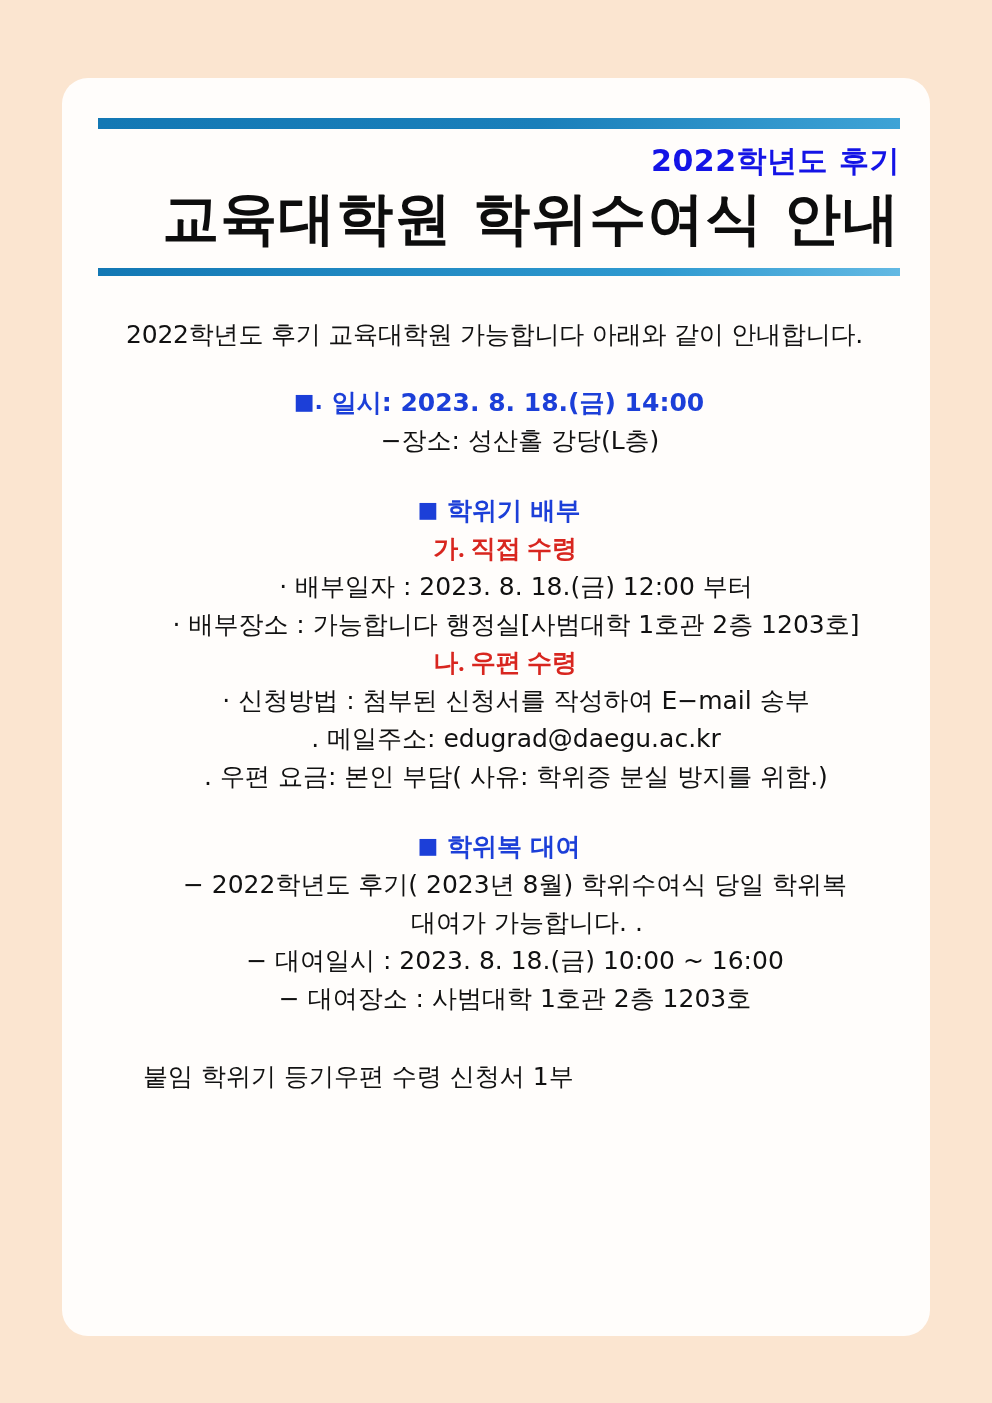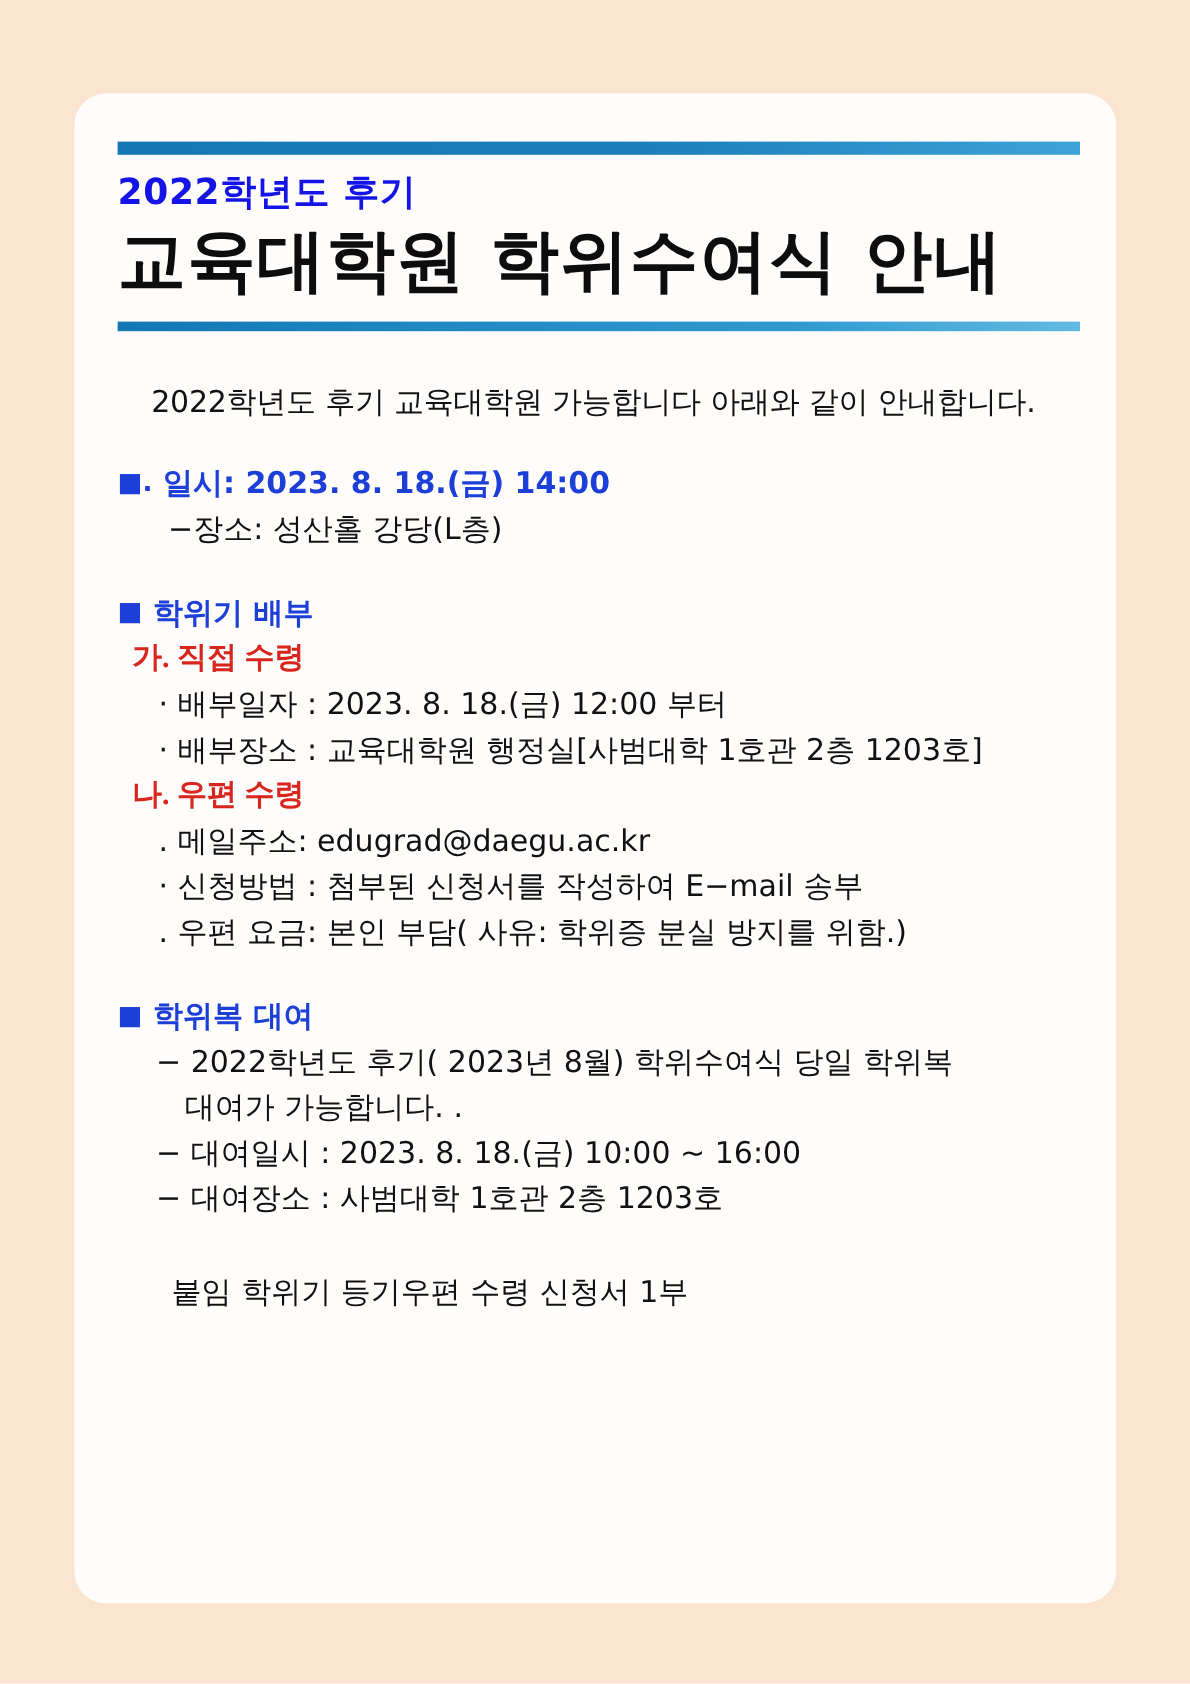"2022학년도 후기" .title-block { text-align: left -> right }
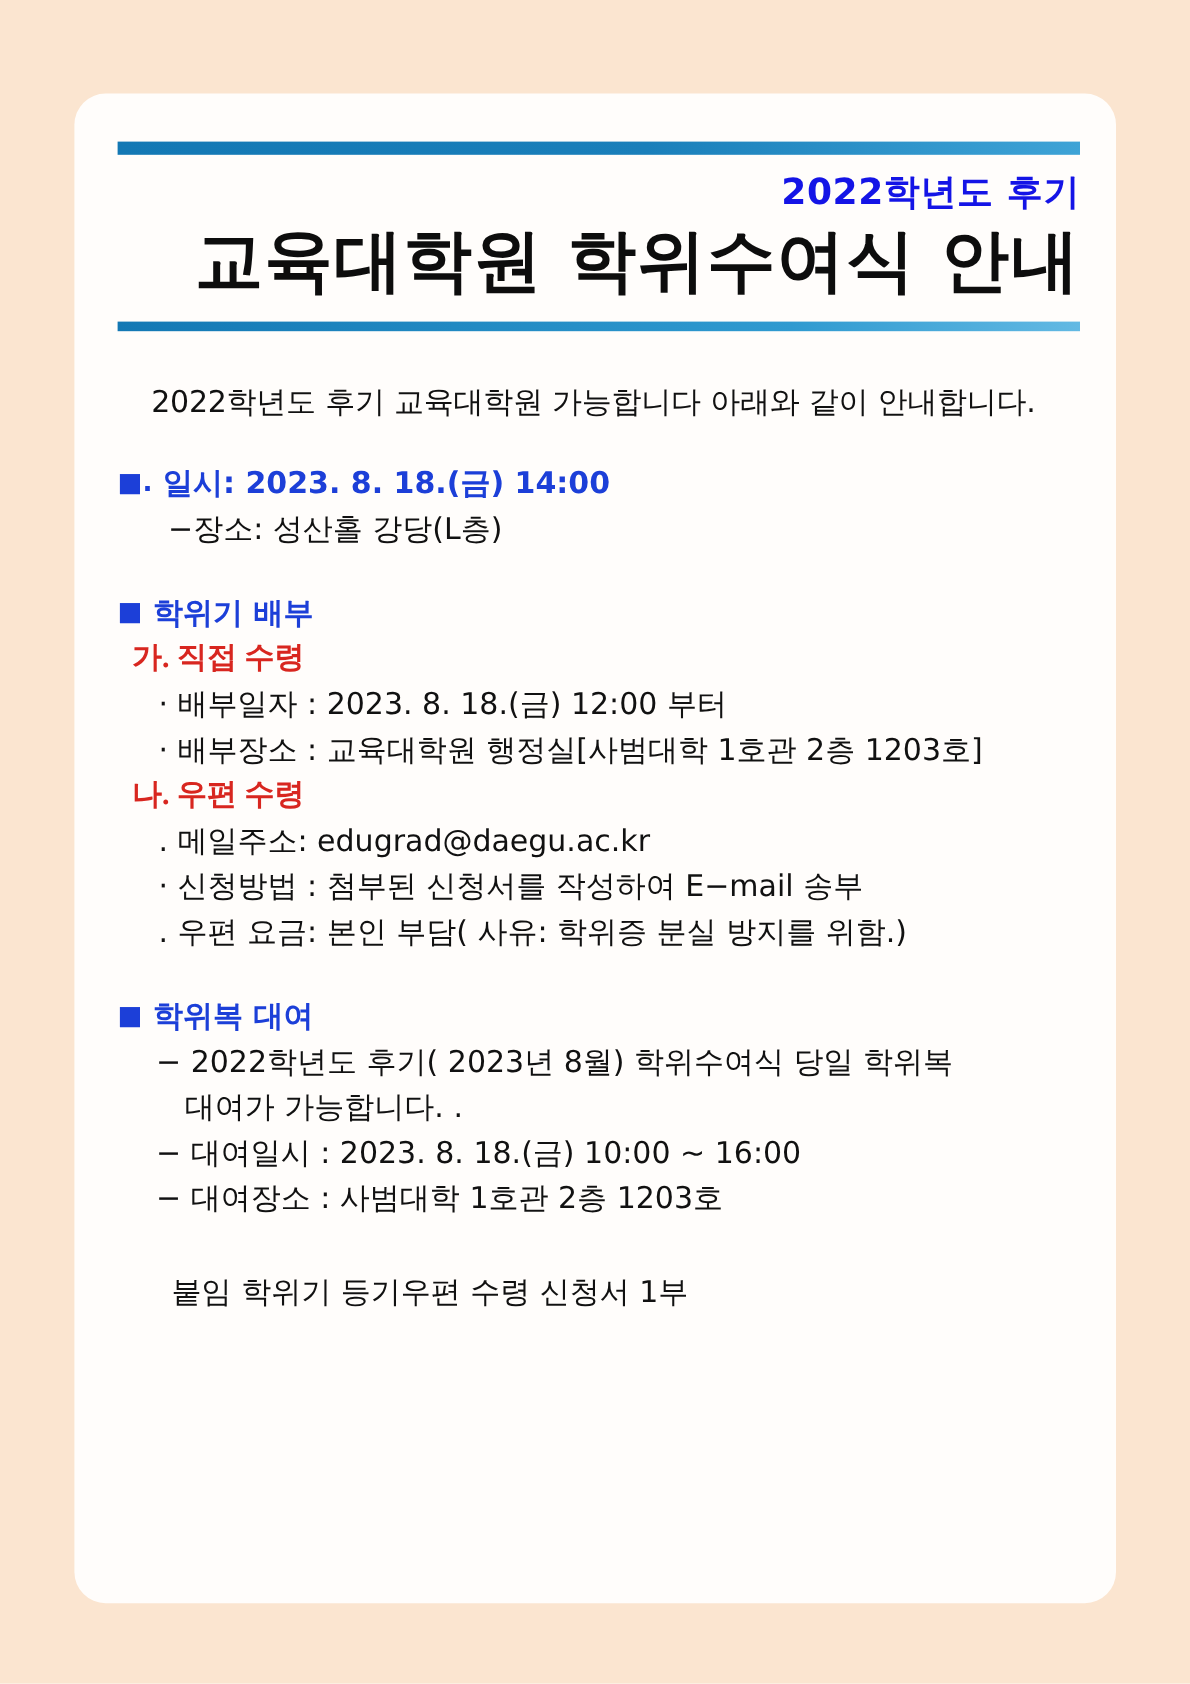"■. 일시: 2023. 8. 18.(금)" .sec { text-align: none -> center }
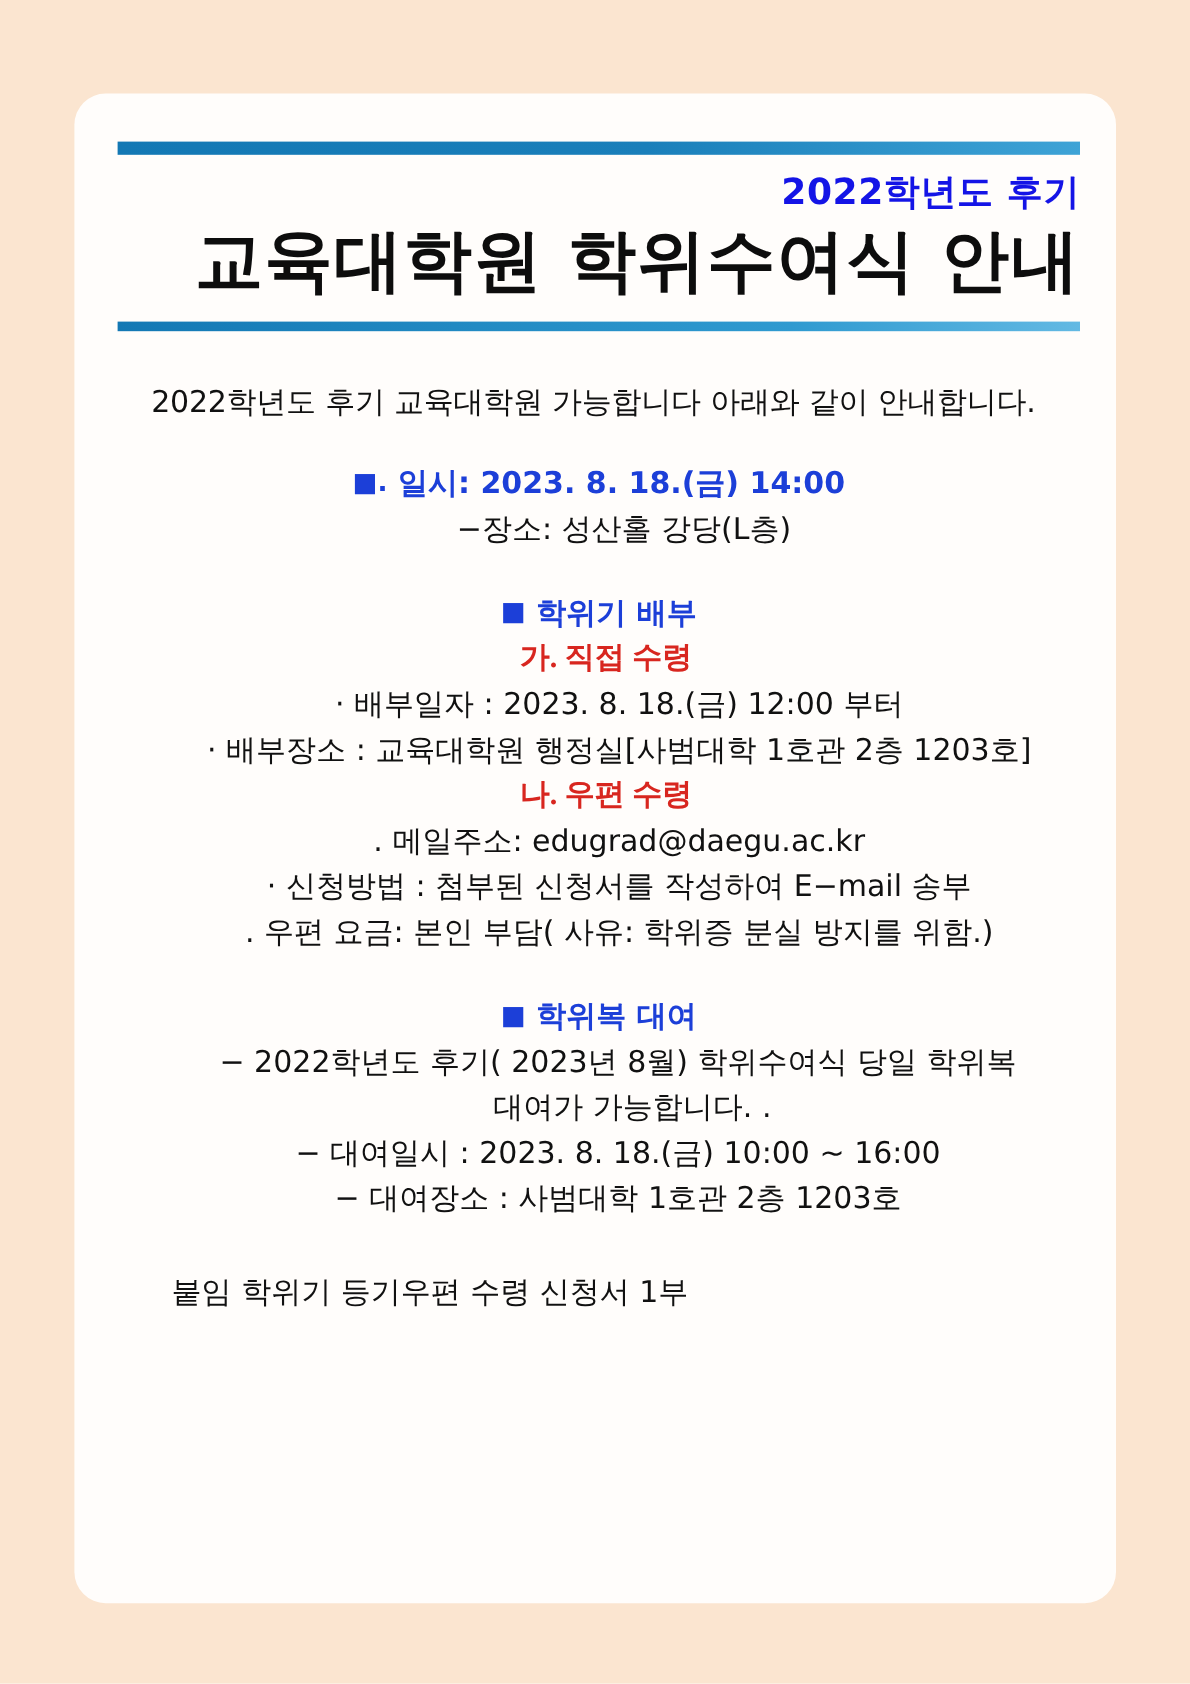"· 배부장소 : 교육대학원 행정실[사범대학" div.dot-line { text: 교육대학원 -> 가능합니다 }
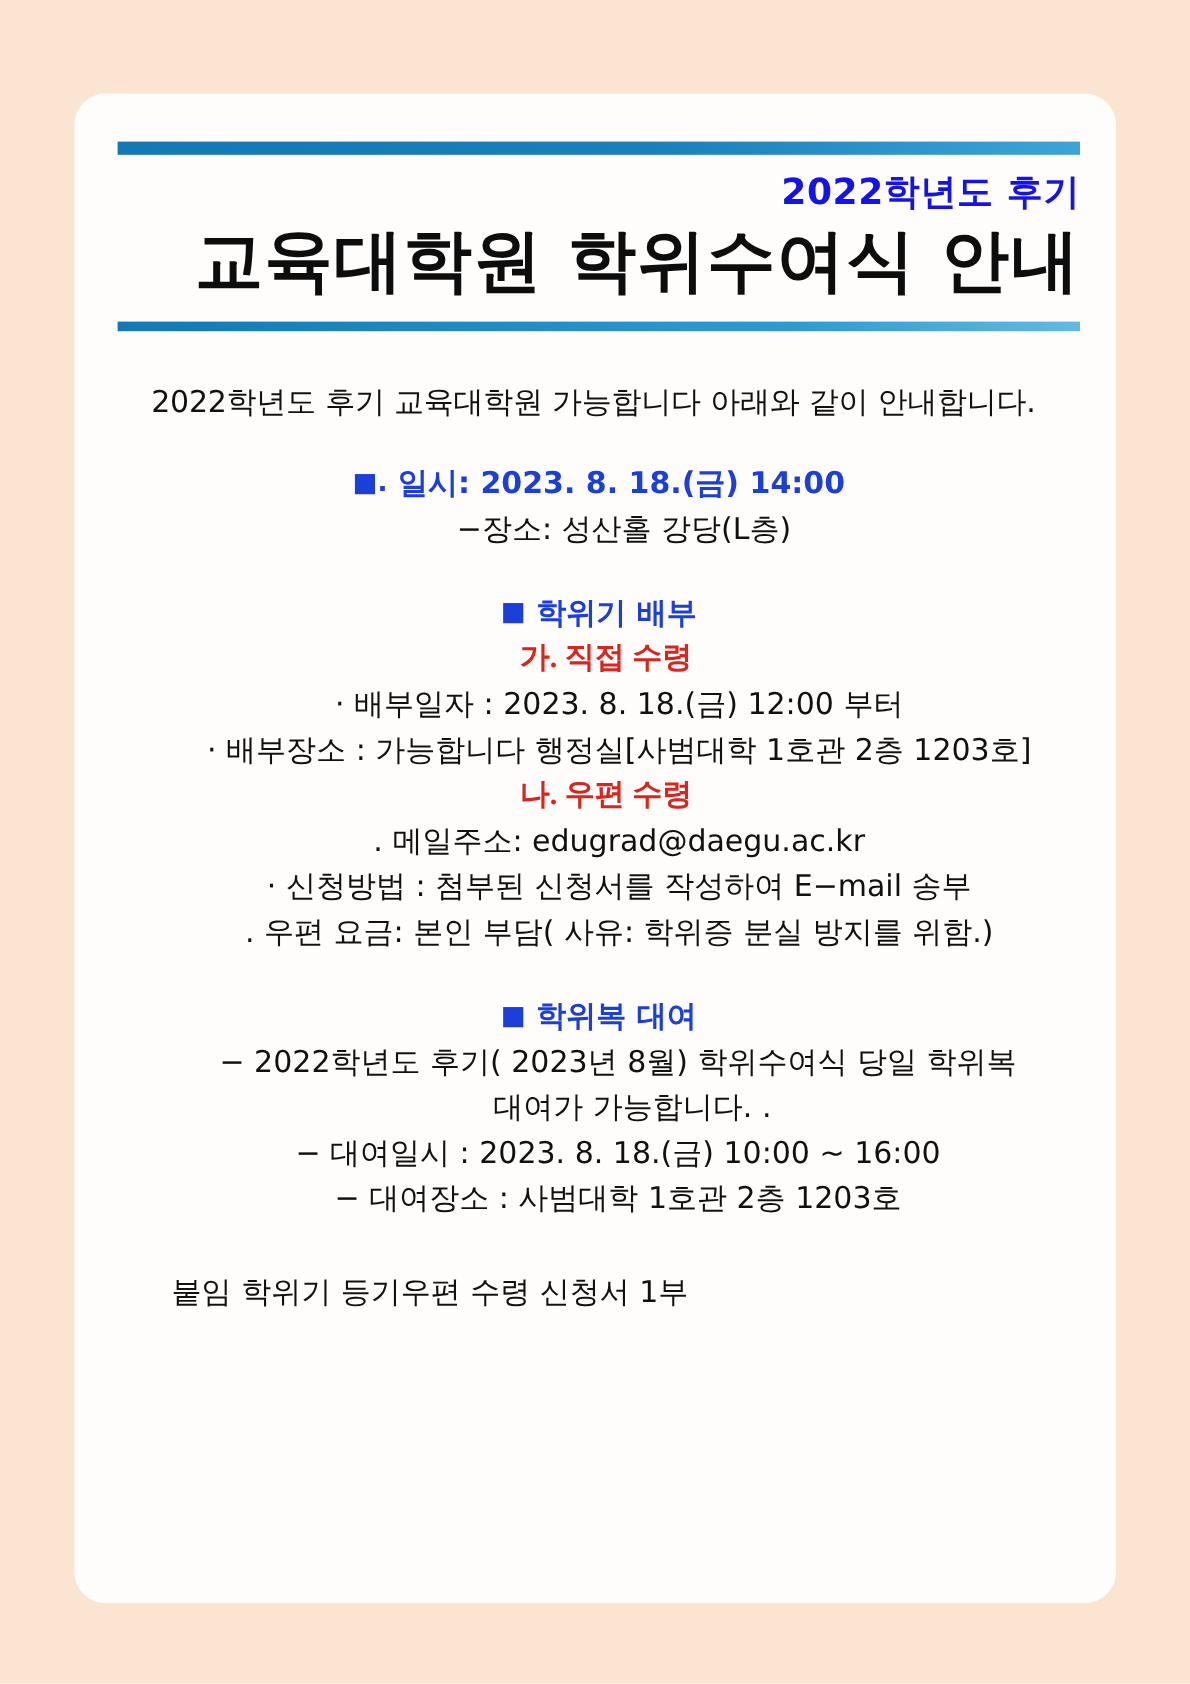". 메일주소: edugrad@daegu.ac.kr" div.dot-line { order: before "· 신청방법 : 첨부된 신청서를" -> after "· 신청방법 : 첨부된 신청서를" }
